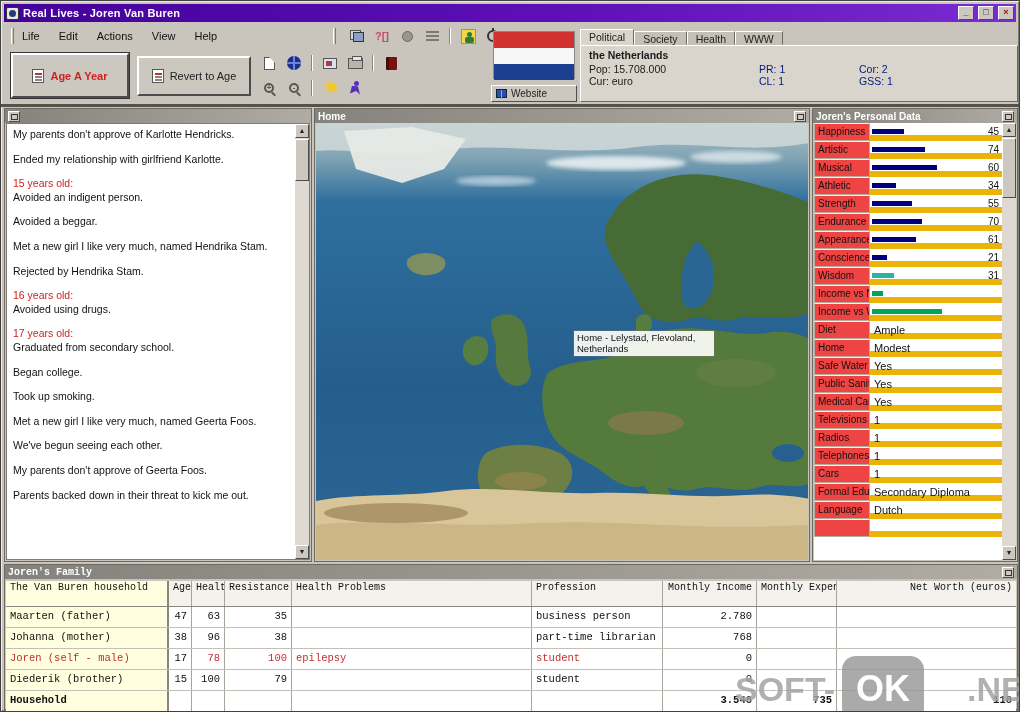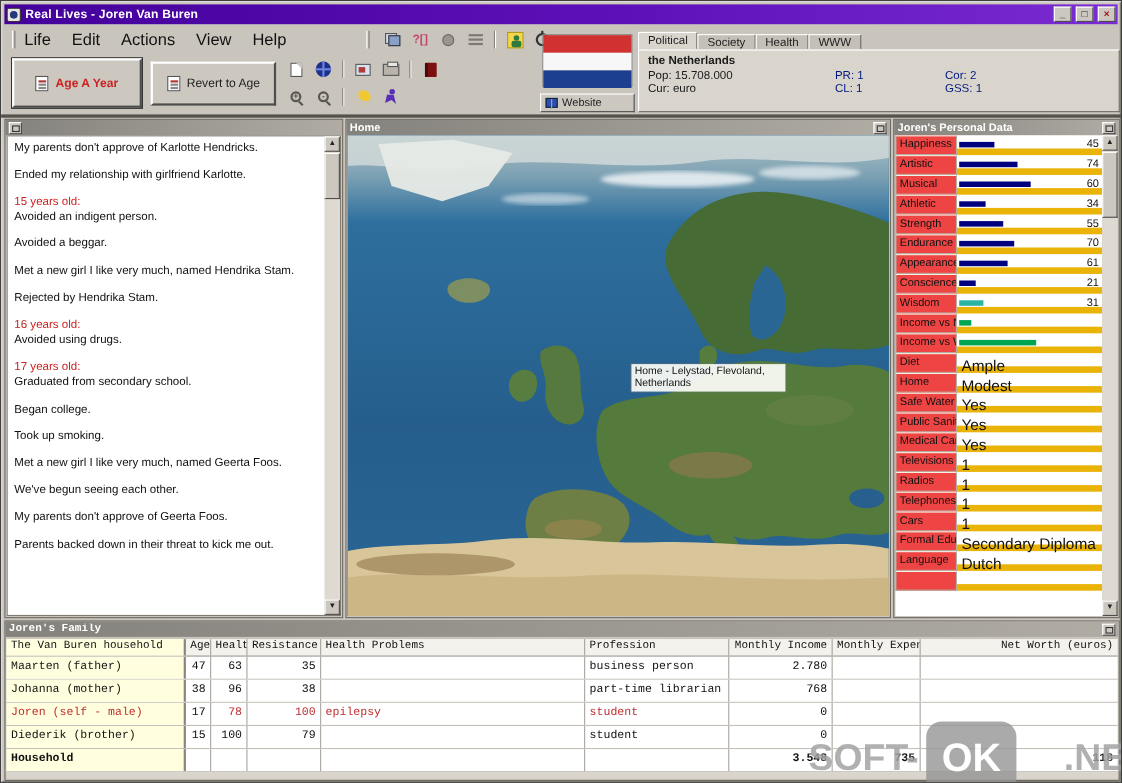"Life" .menuitem { font-size: 15px -> 11px }
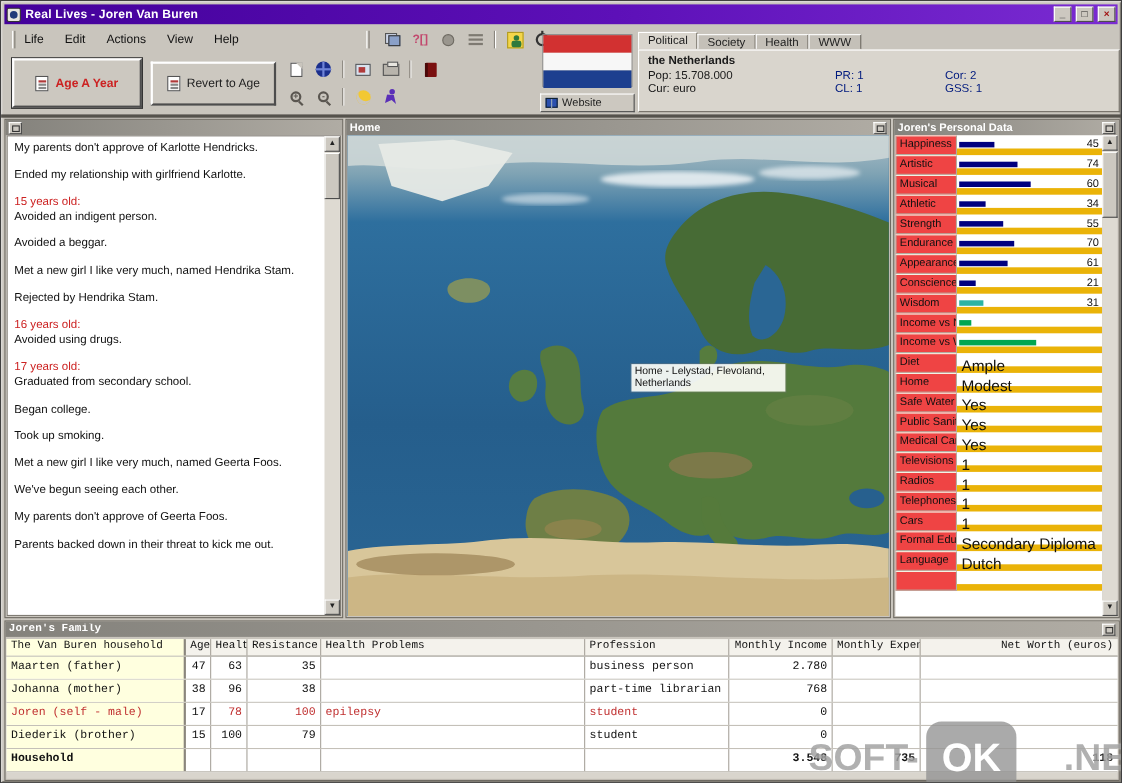"Ample" .stext { font-size: 14px -> 11px }
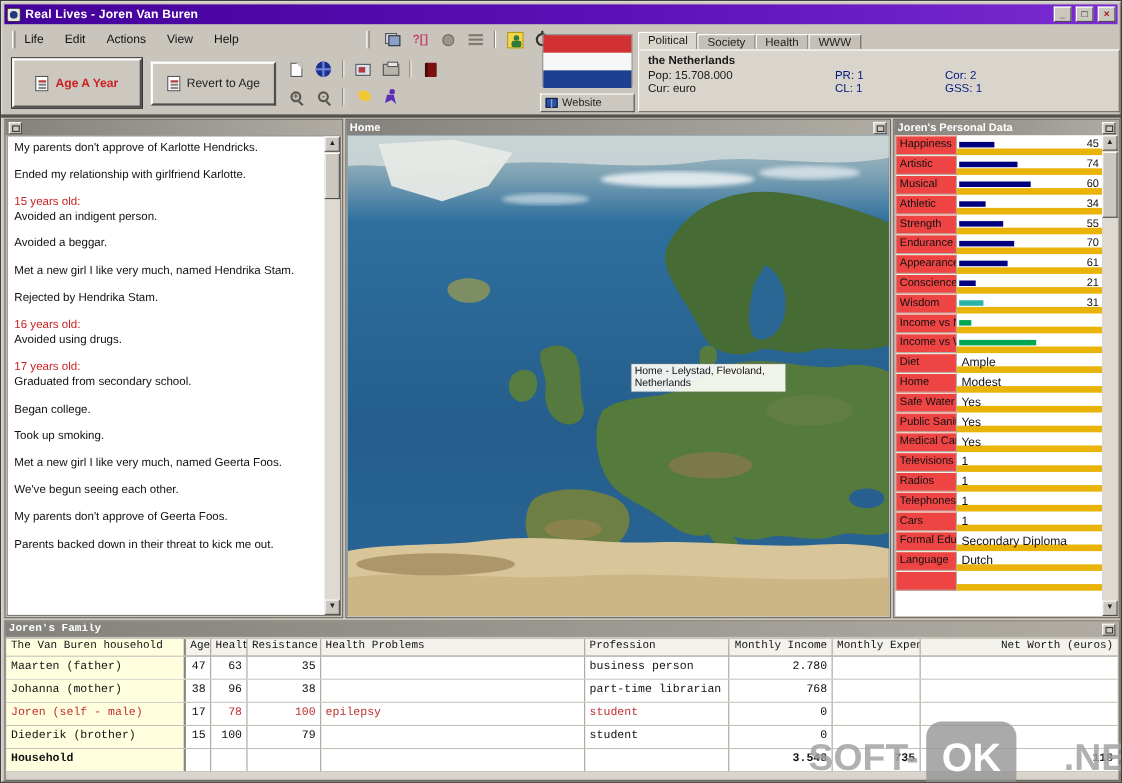"The Van Buren household" .frow.fhead { height: 16px -> 26px }
